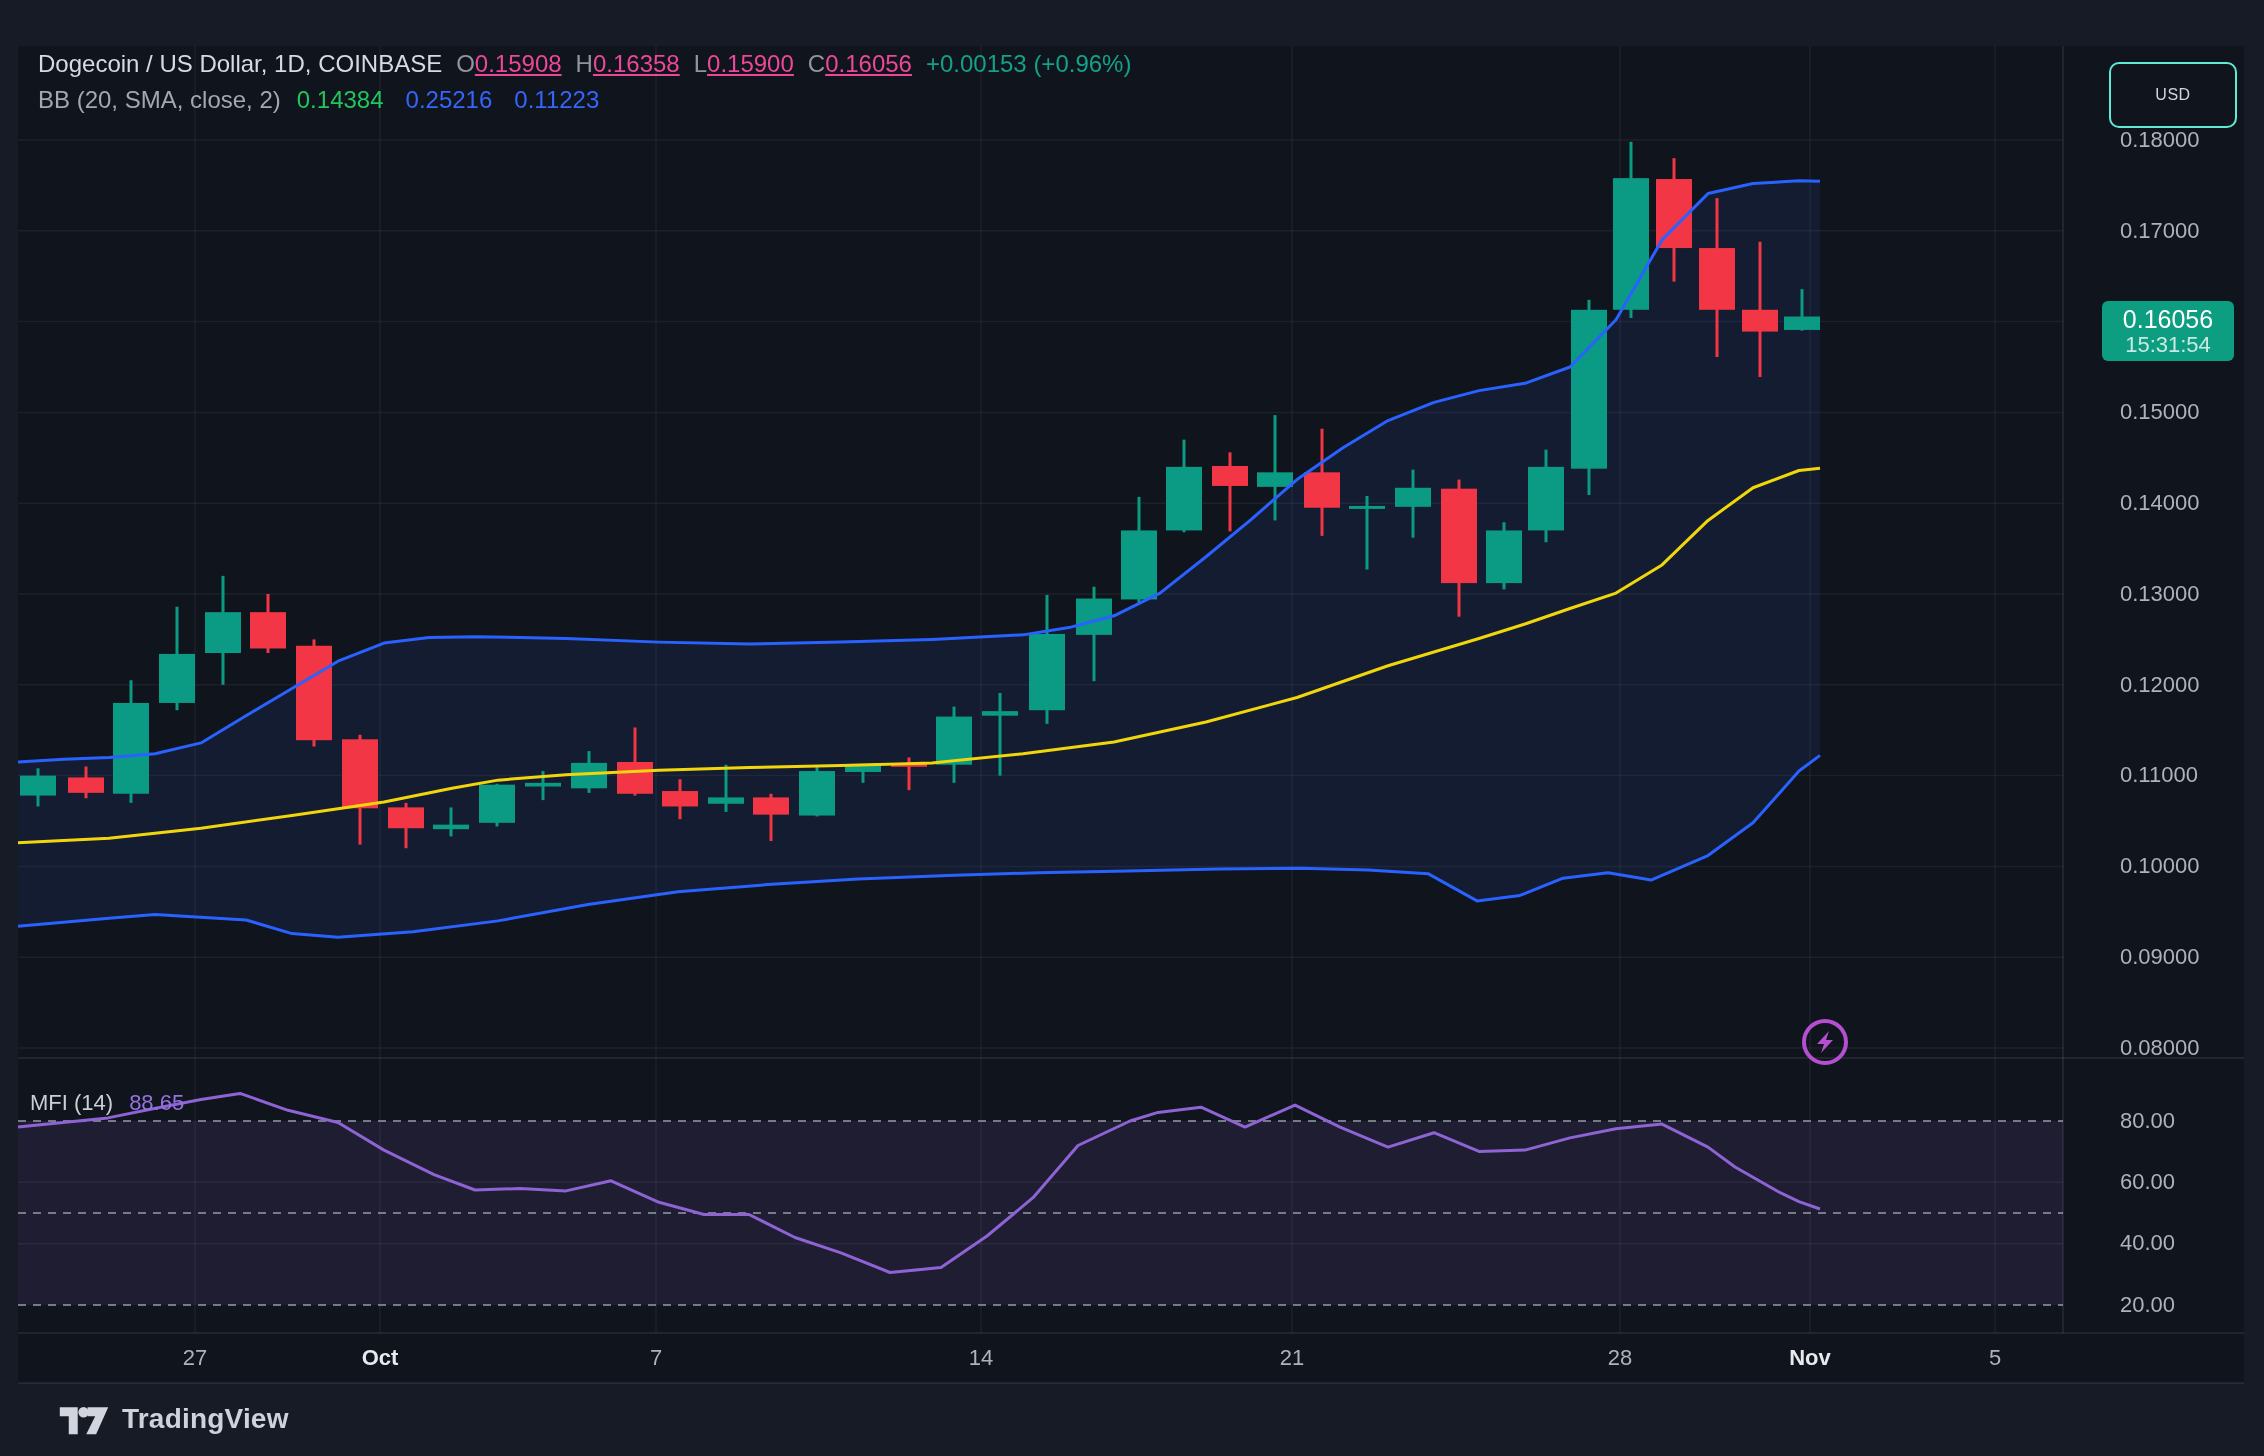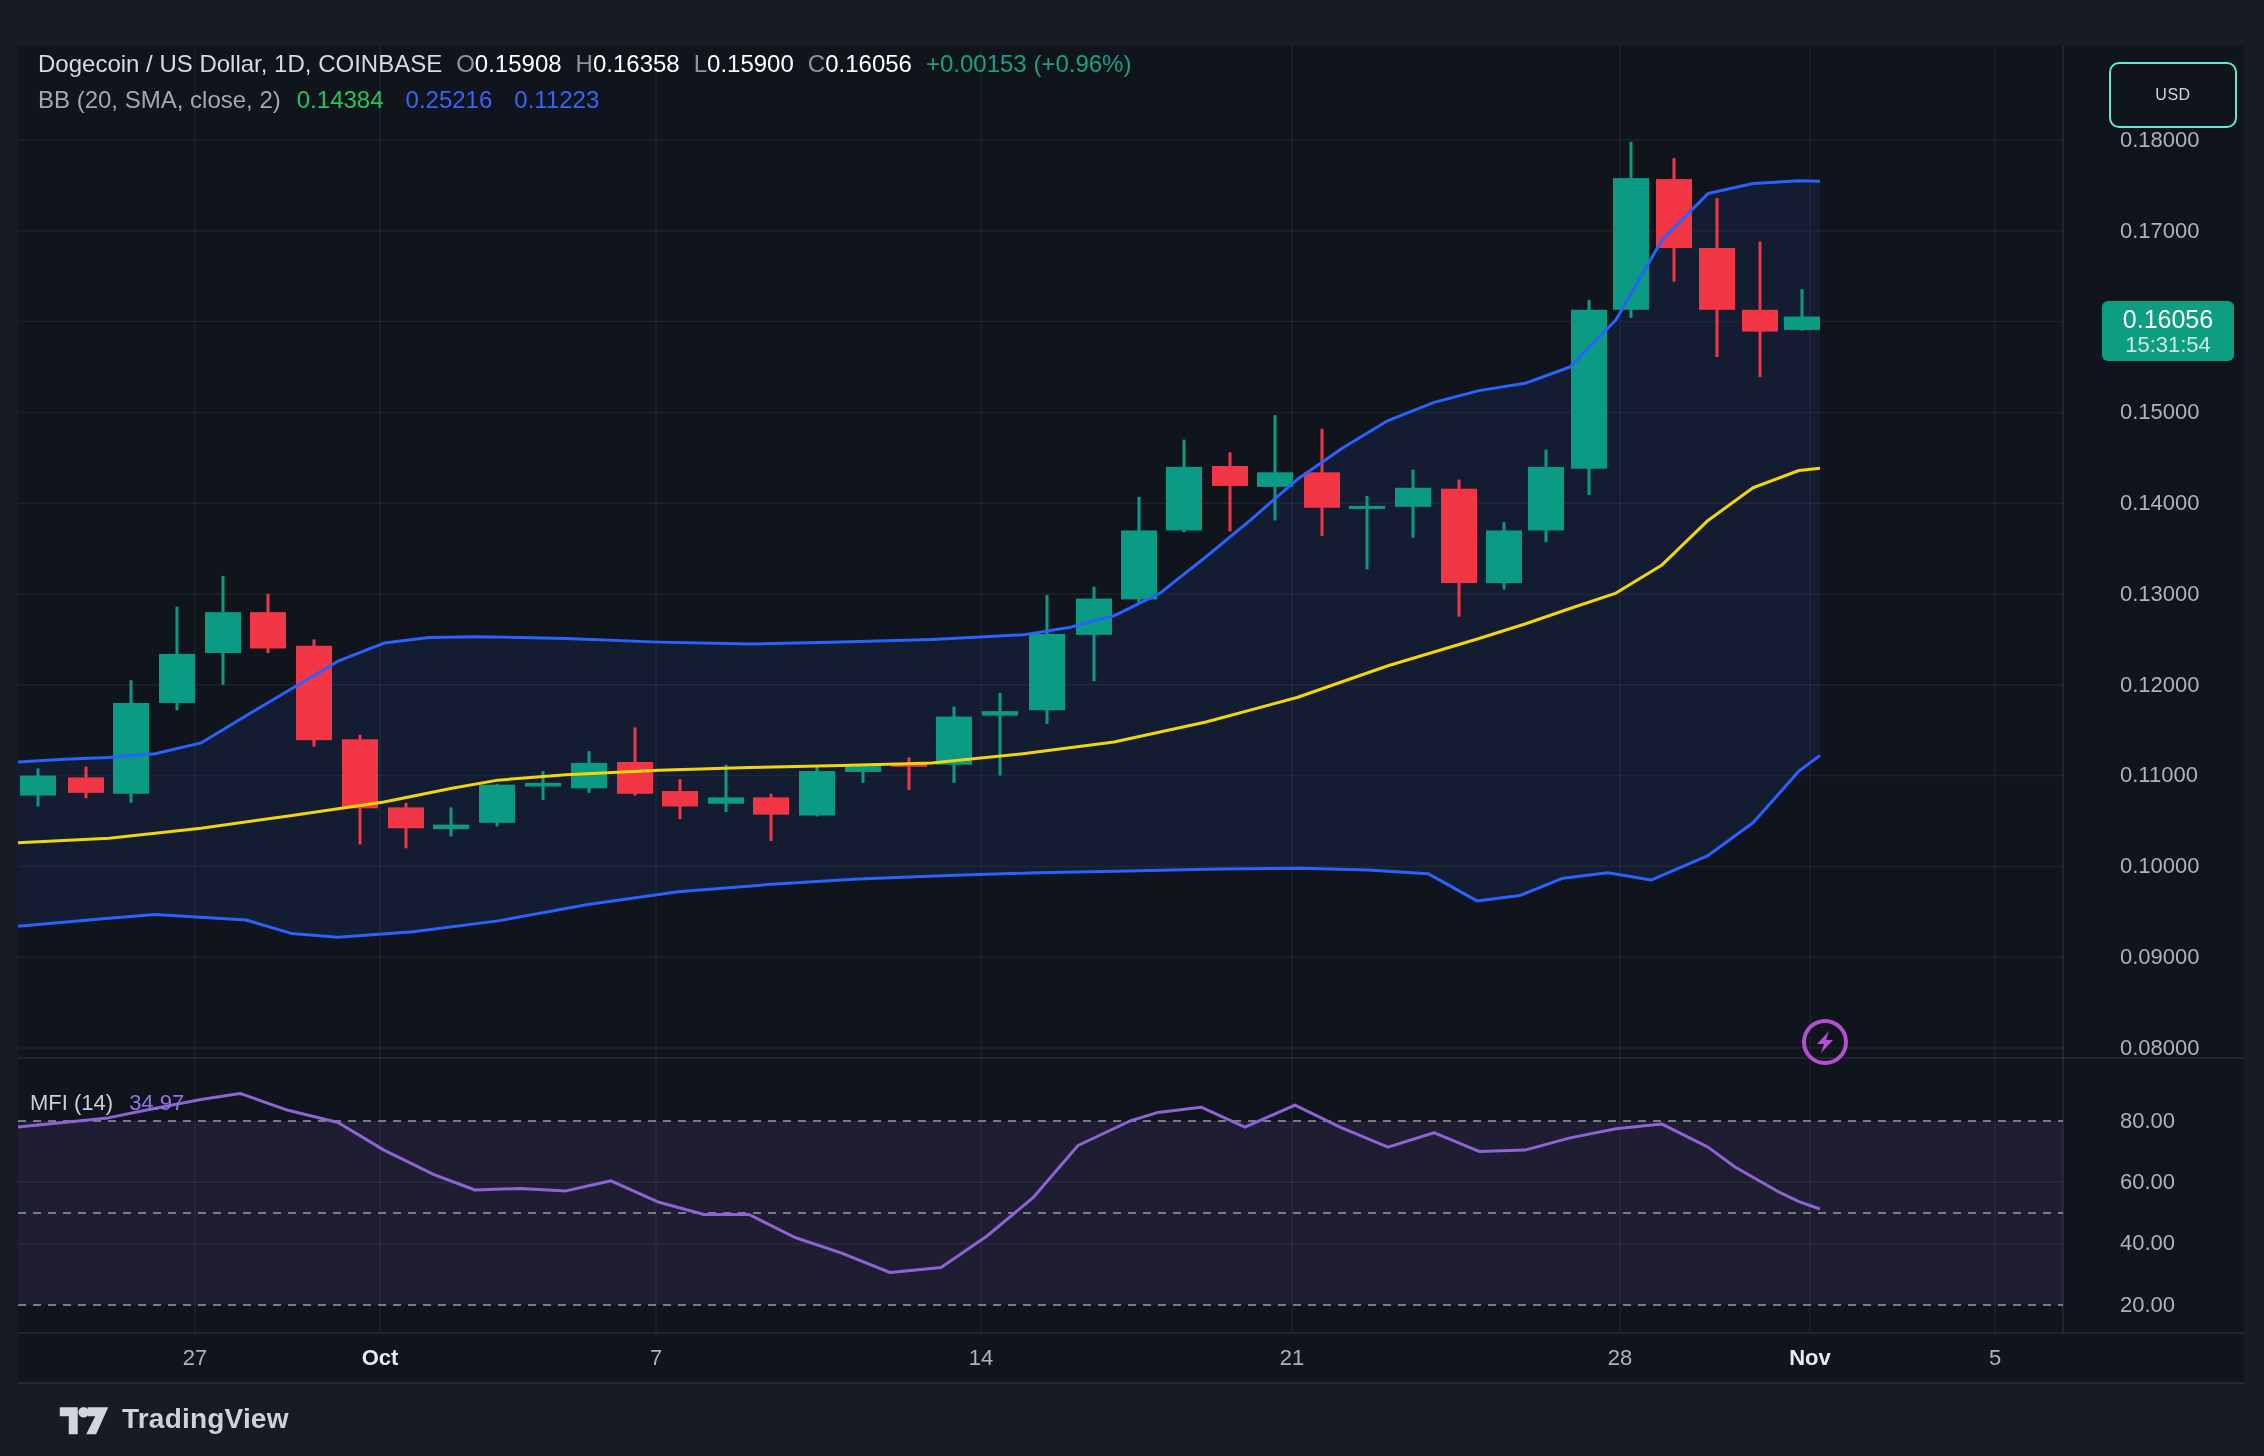"0.15908" .leg-val { color: #ffffff -> #ec4899; text-decoration: none -> underline }
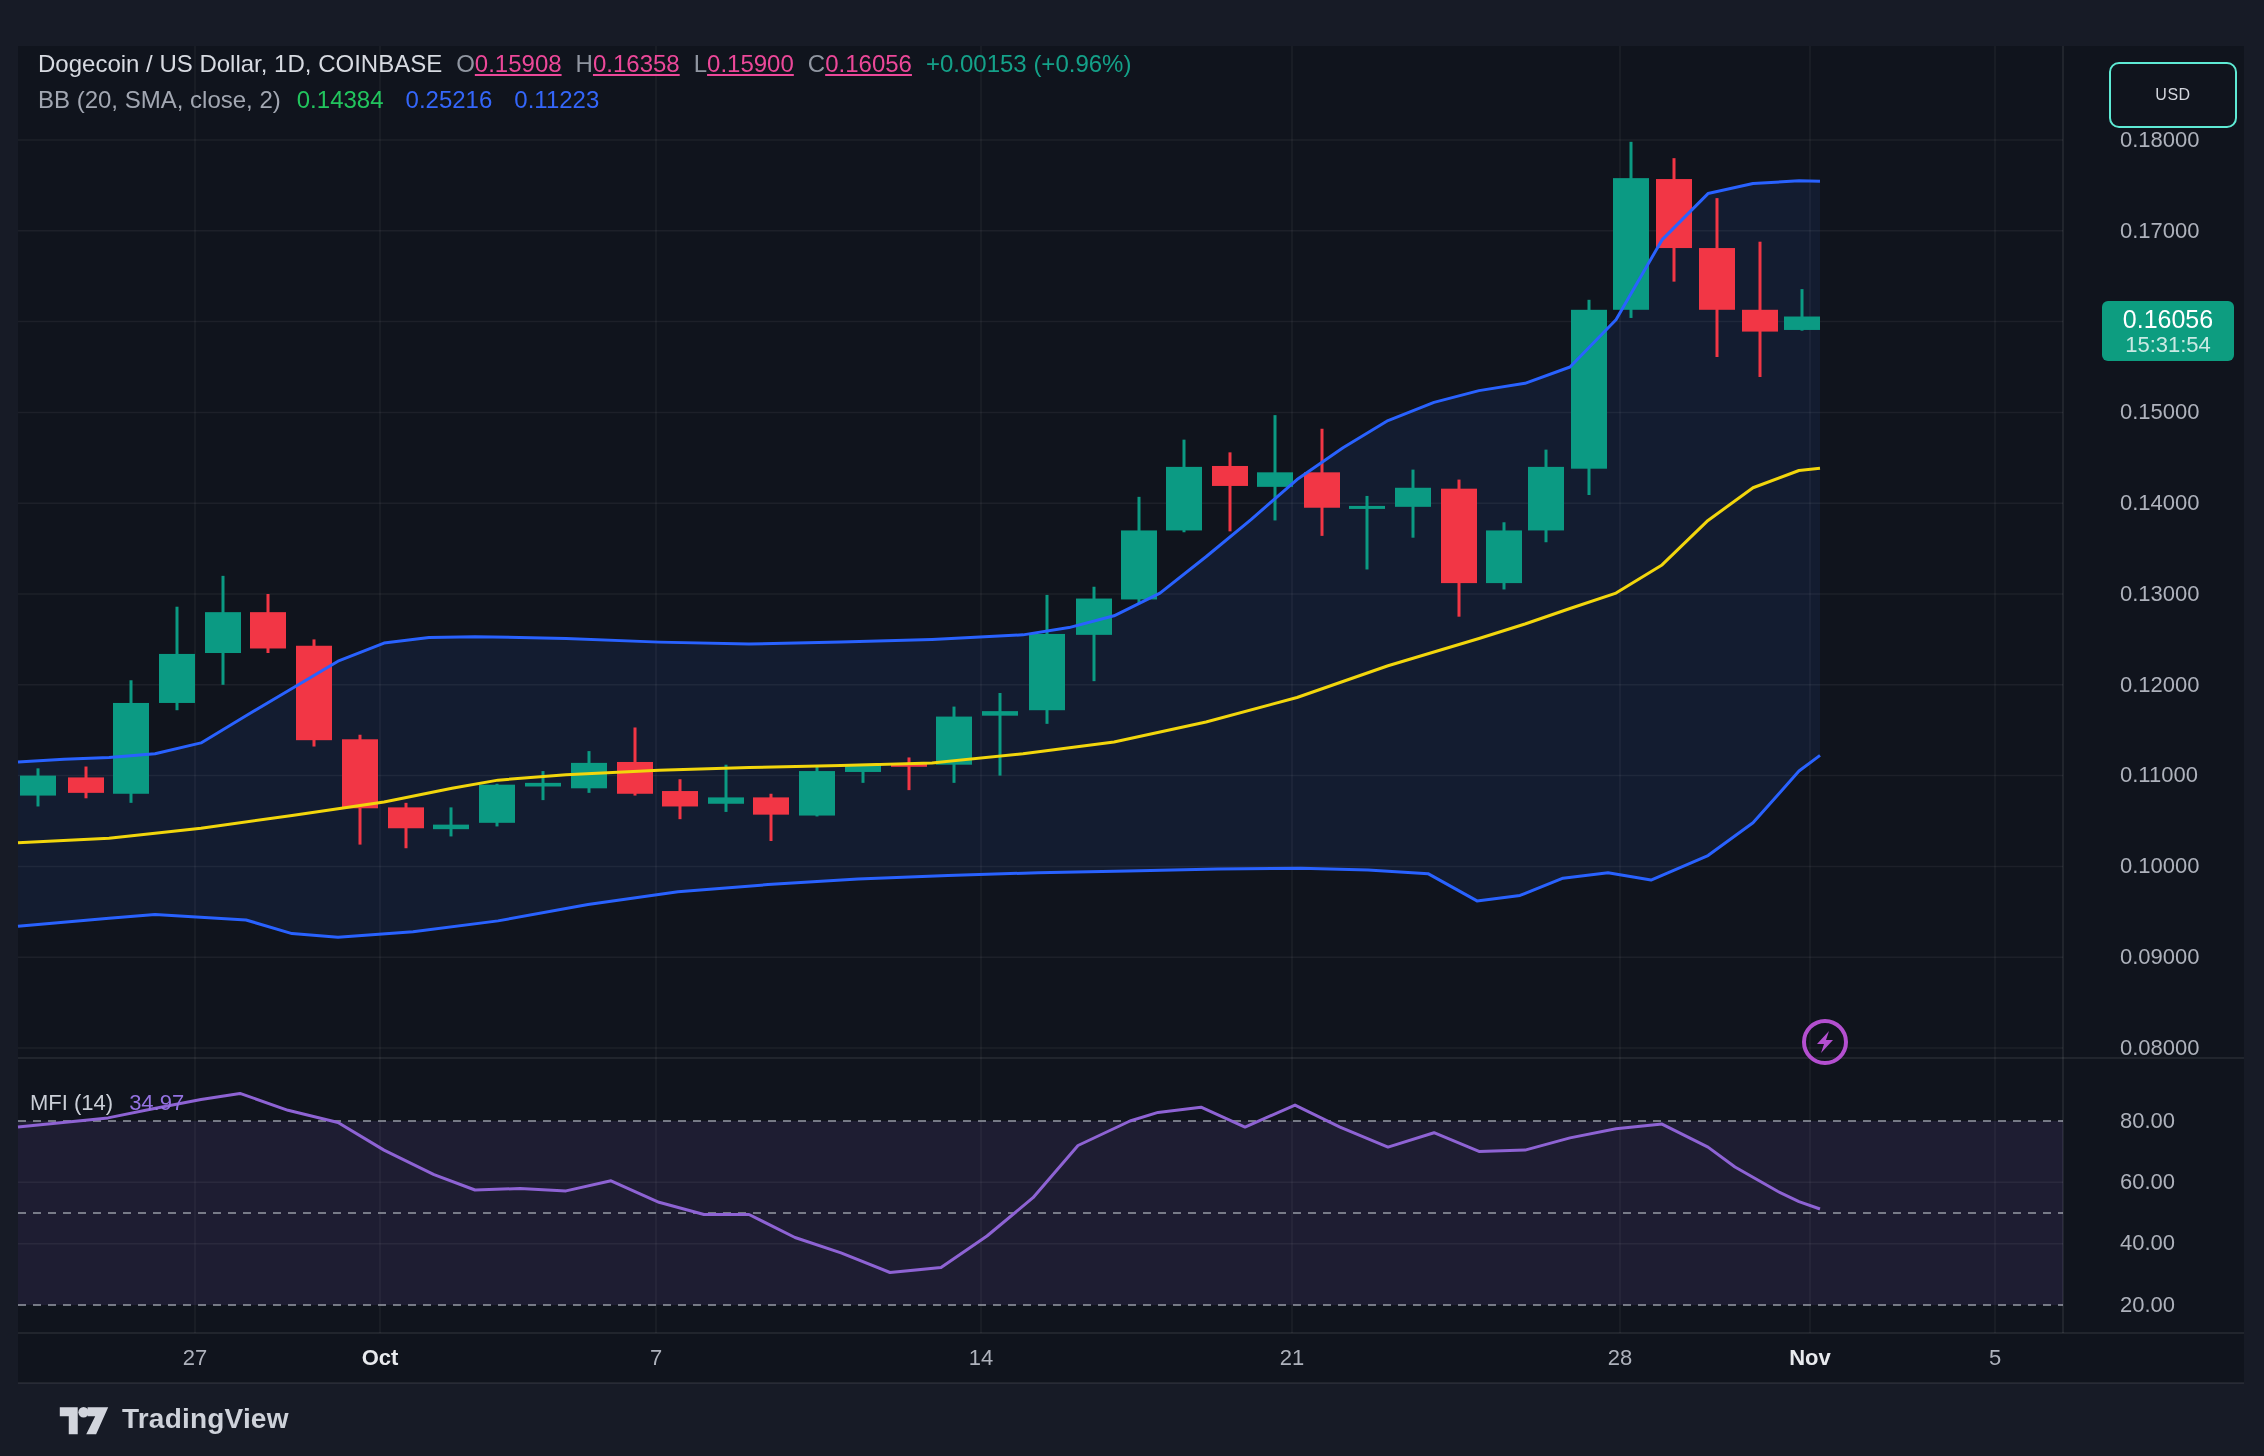"34.97" span.mfi-value { text: 34.97 -> 88.65 }
